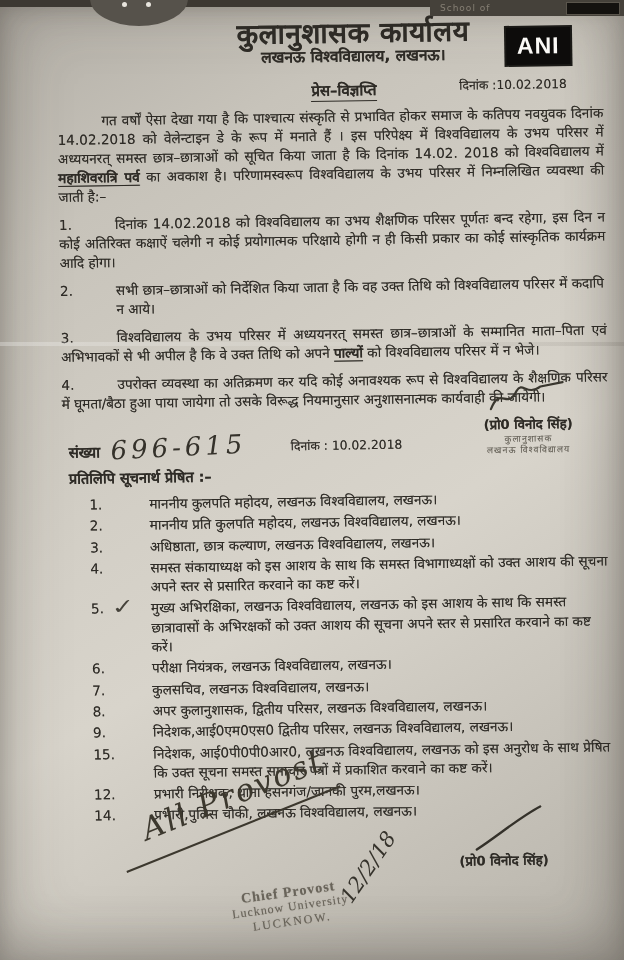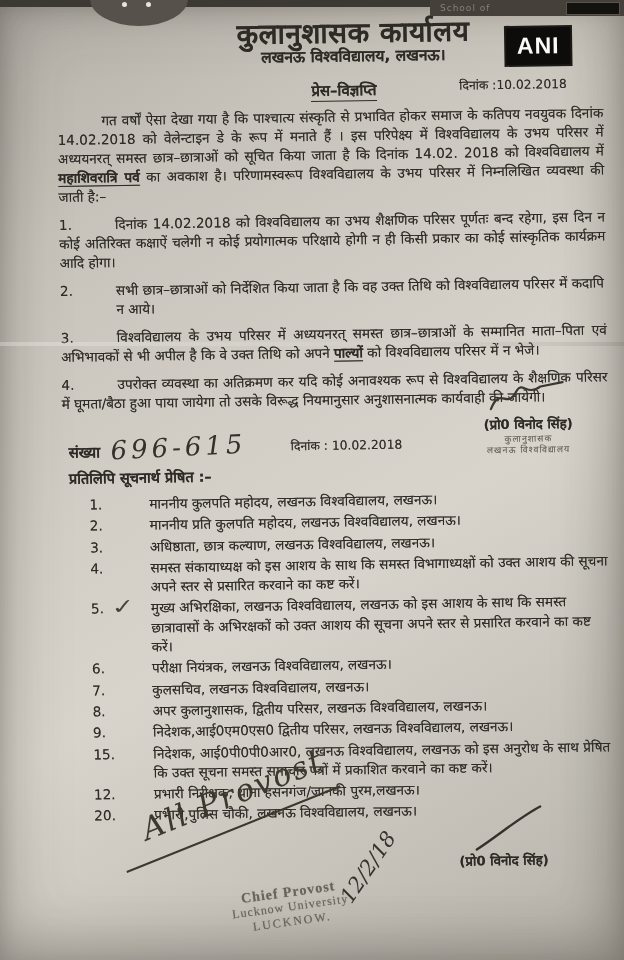"20." span.num-abs { text: 20 -> 14 }
